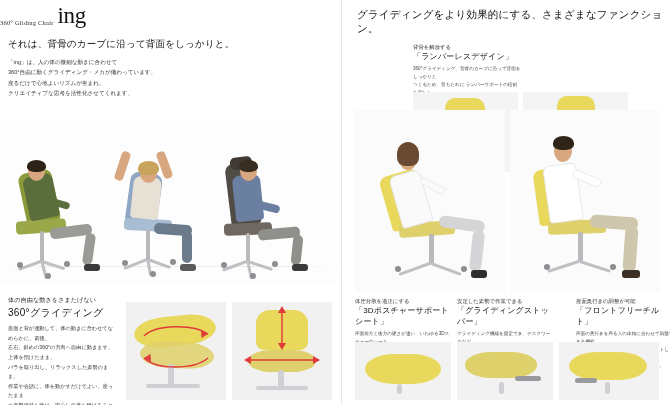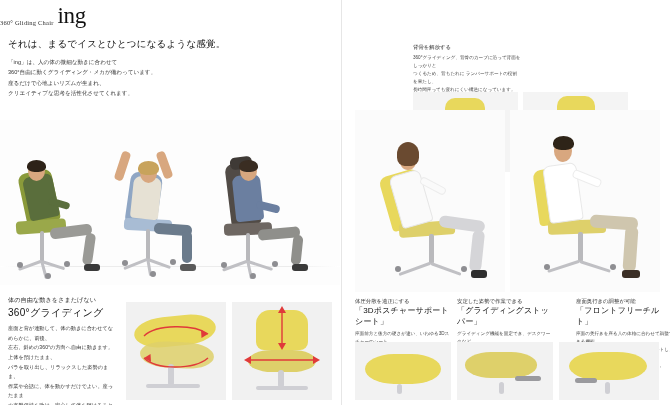"グライディングをより効果的にする、さまざまなファンクション。" div.r-head { html: none -> <div>グライディングをより効果的にする、さまざまなファンクション。</div> }
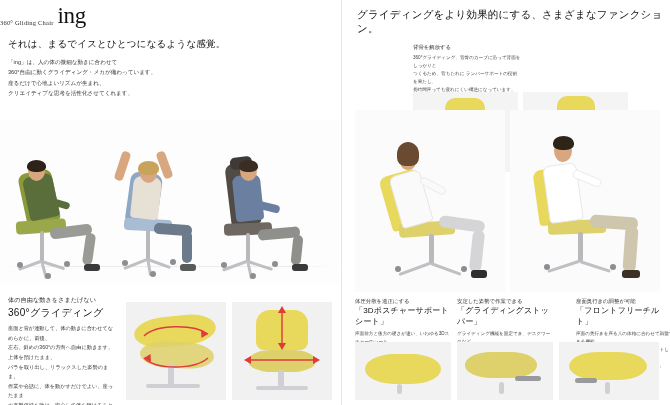"それは、まるでイスとひとつになるような感覚。" div.lead-jp { text: まるでイスとひとつになるような感覚 -> 背骨のカーブに沿って背面をしっかりと }
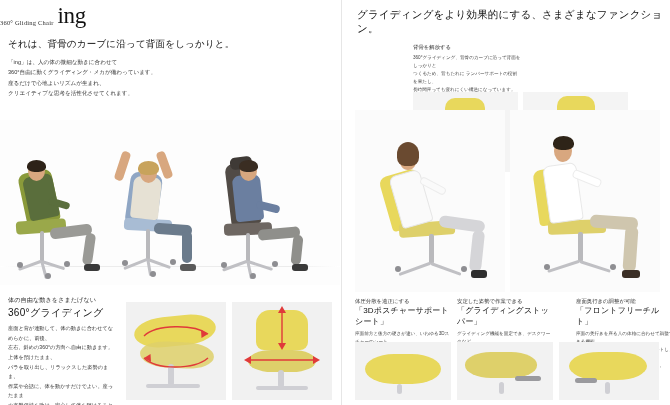"「ランバーレスデザイン」" div.feat-label-lg { html: none -> <div>「ランバーレスデザイン」</div> }
